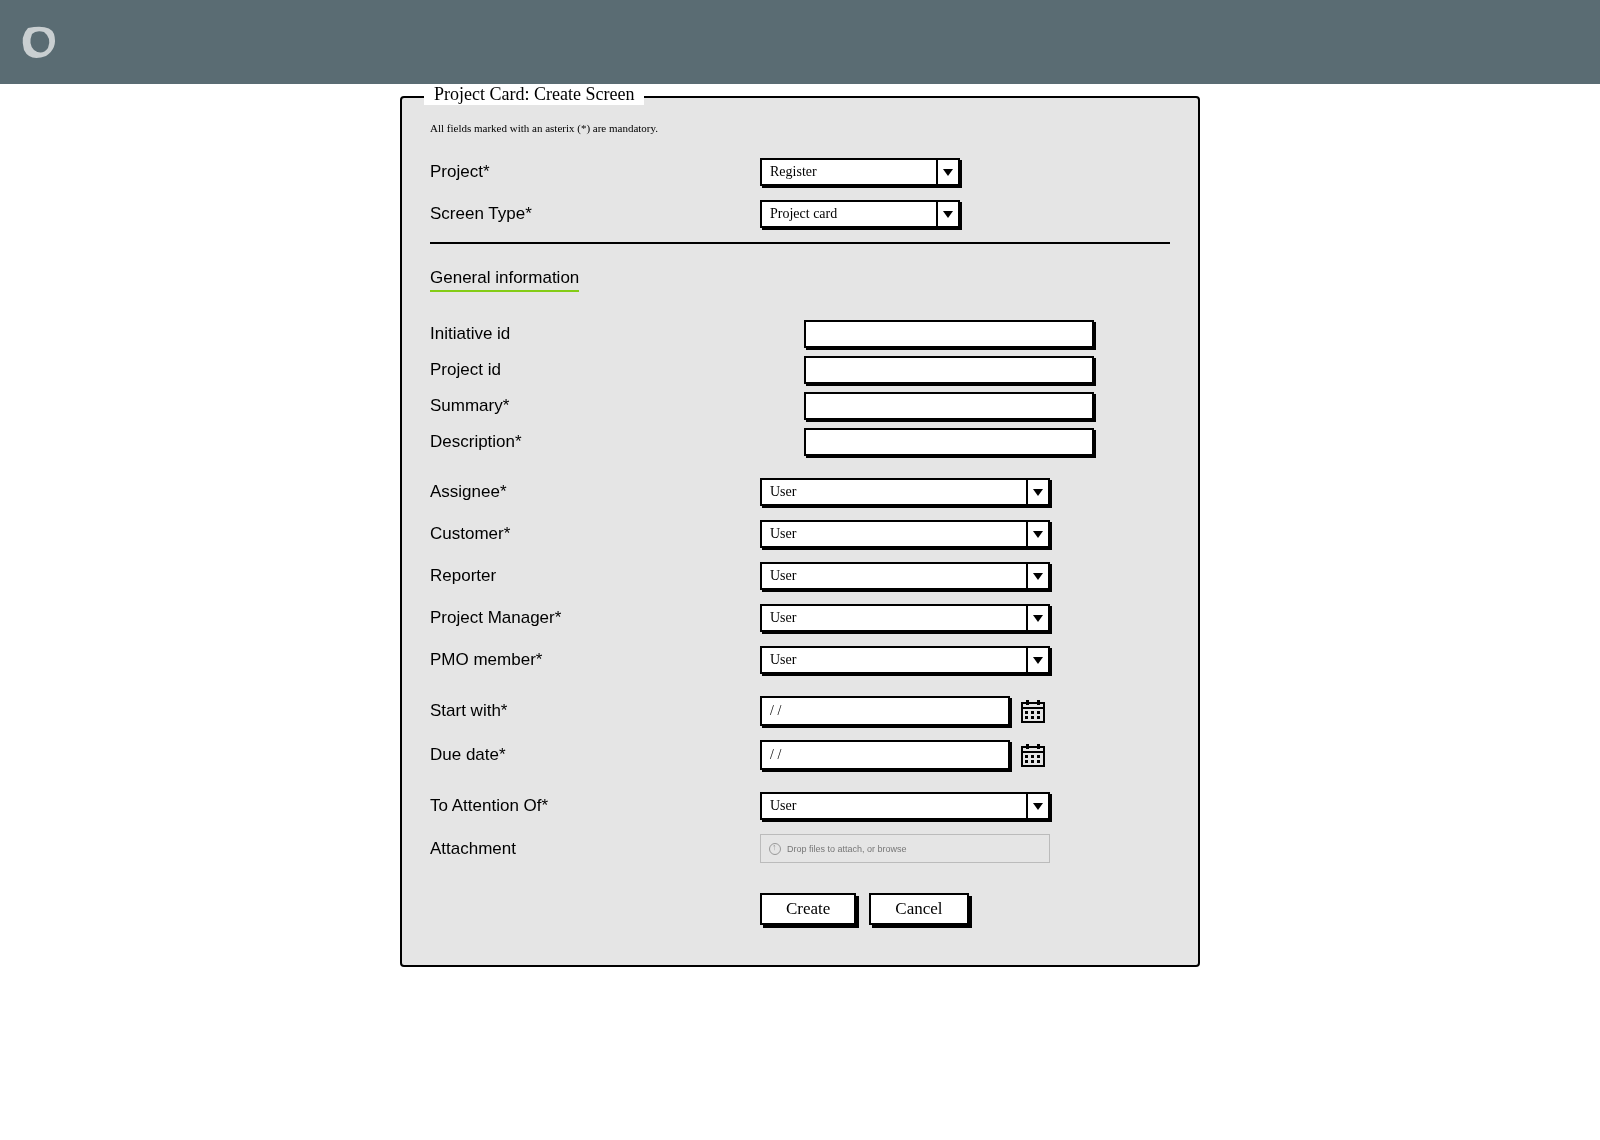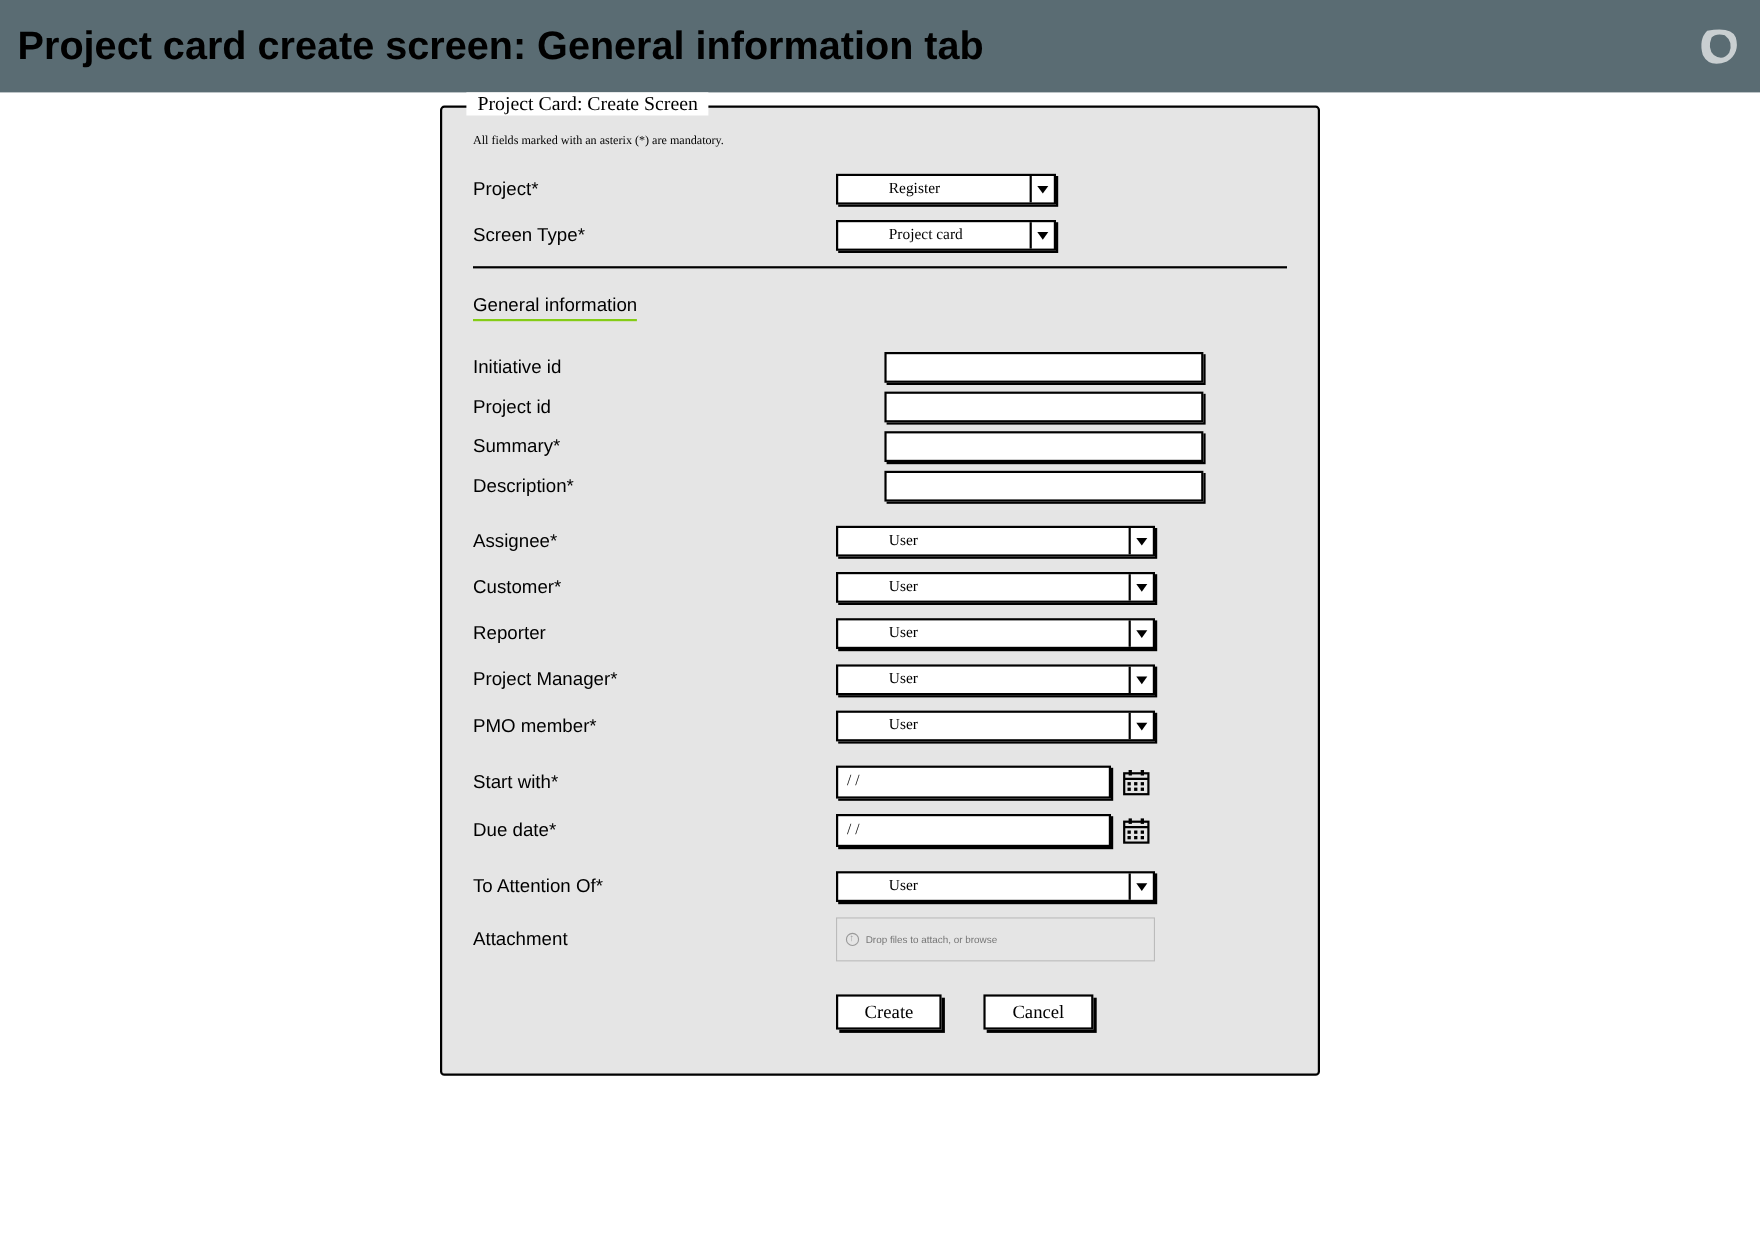"Project card create screen: General" div.header-title { html: <div>Project card create screen: General information tab</div> -> none }
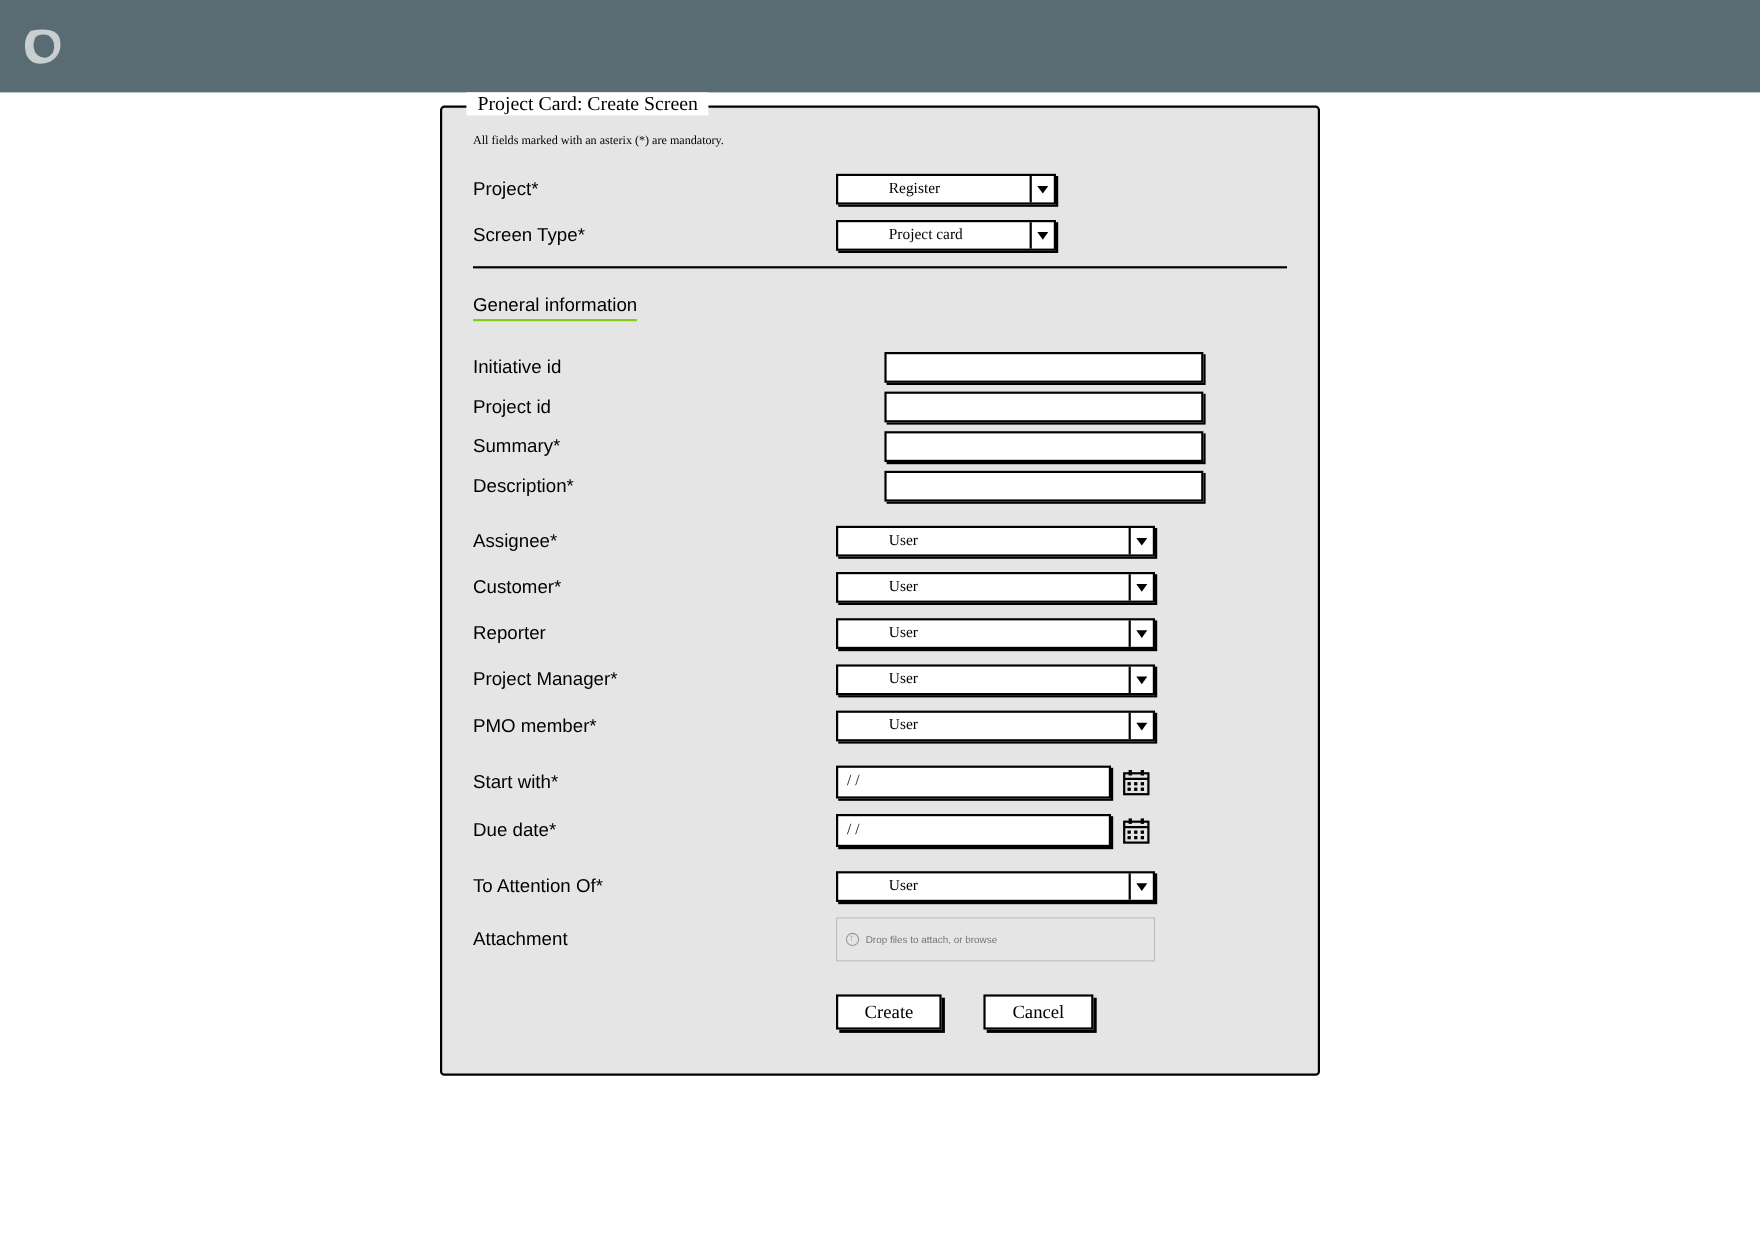"Register" .select-box { padding-left: 38px -> none }
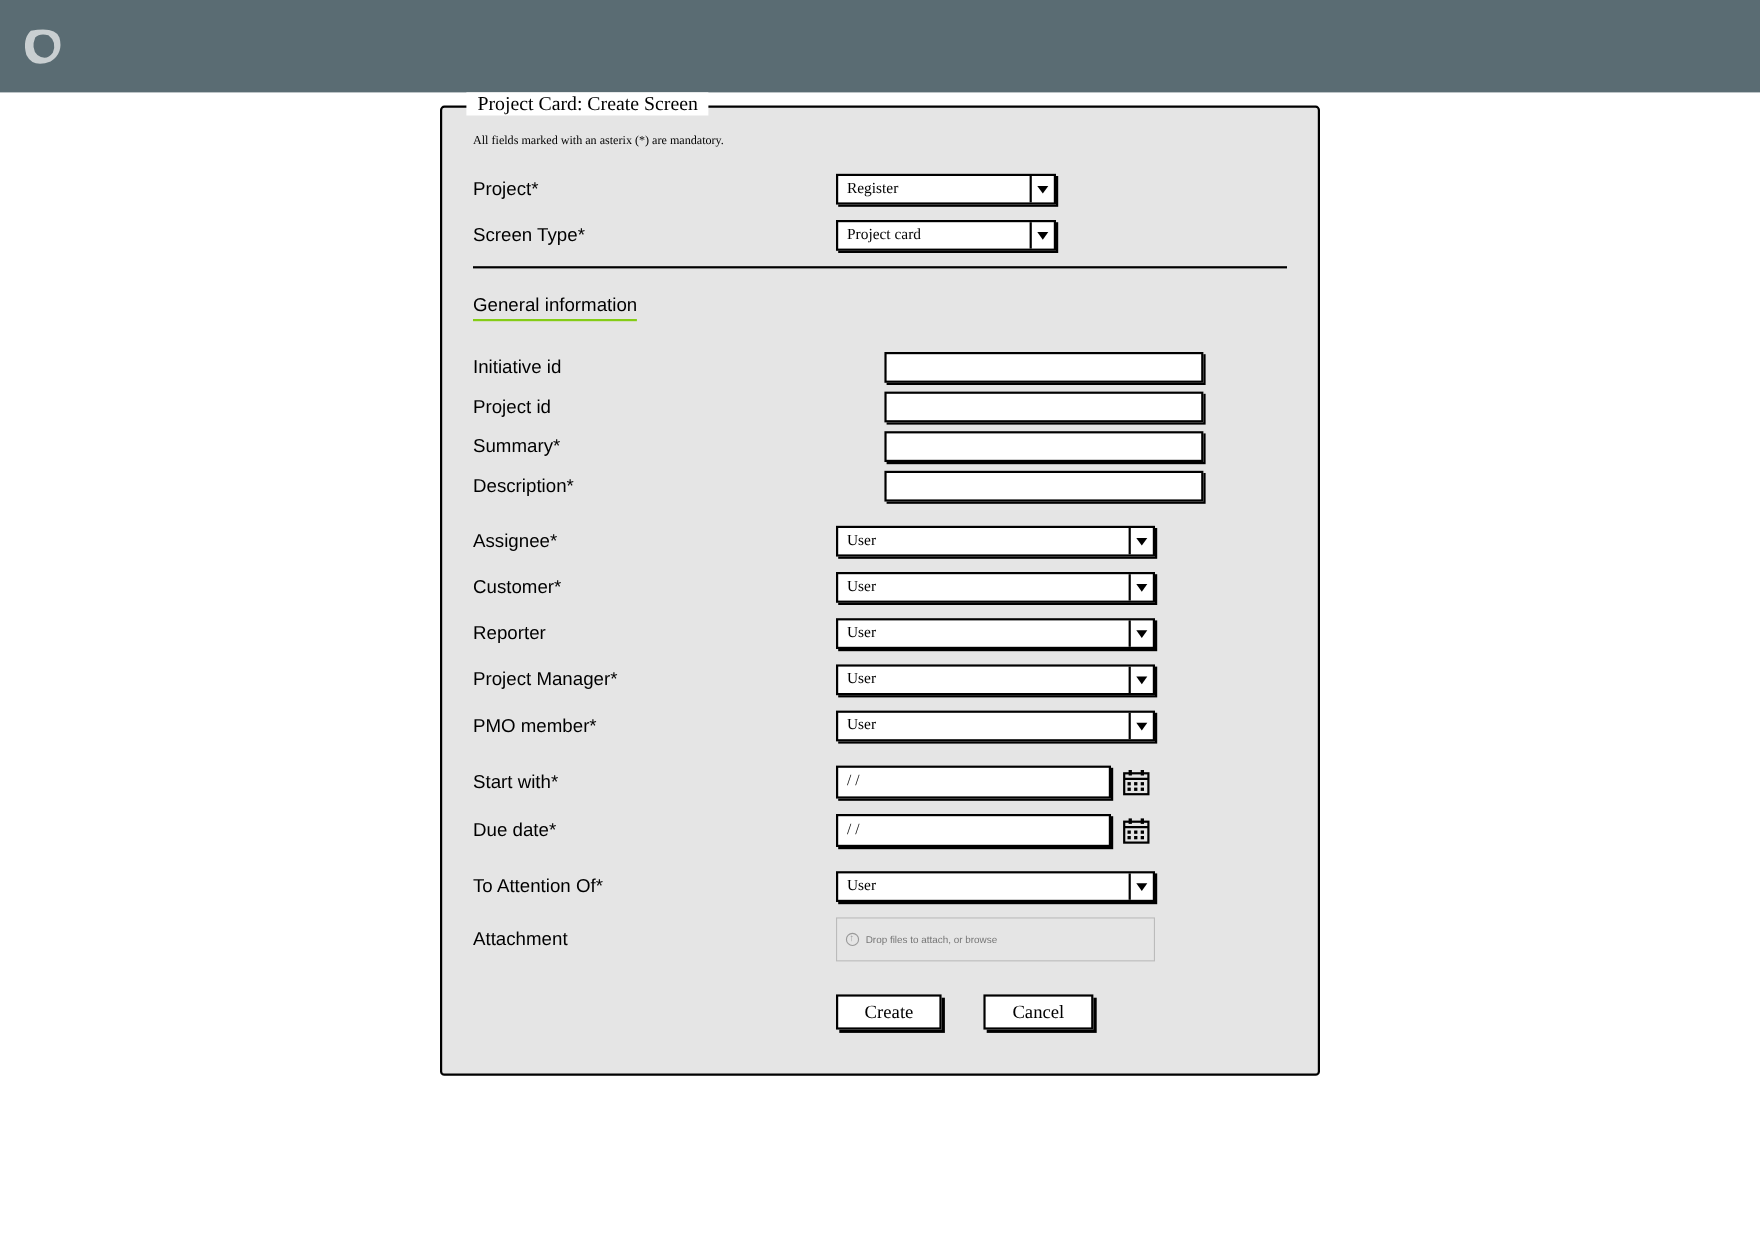"Drop files to attach, or" .attachment-box { height: 40px -> 29px }
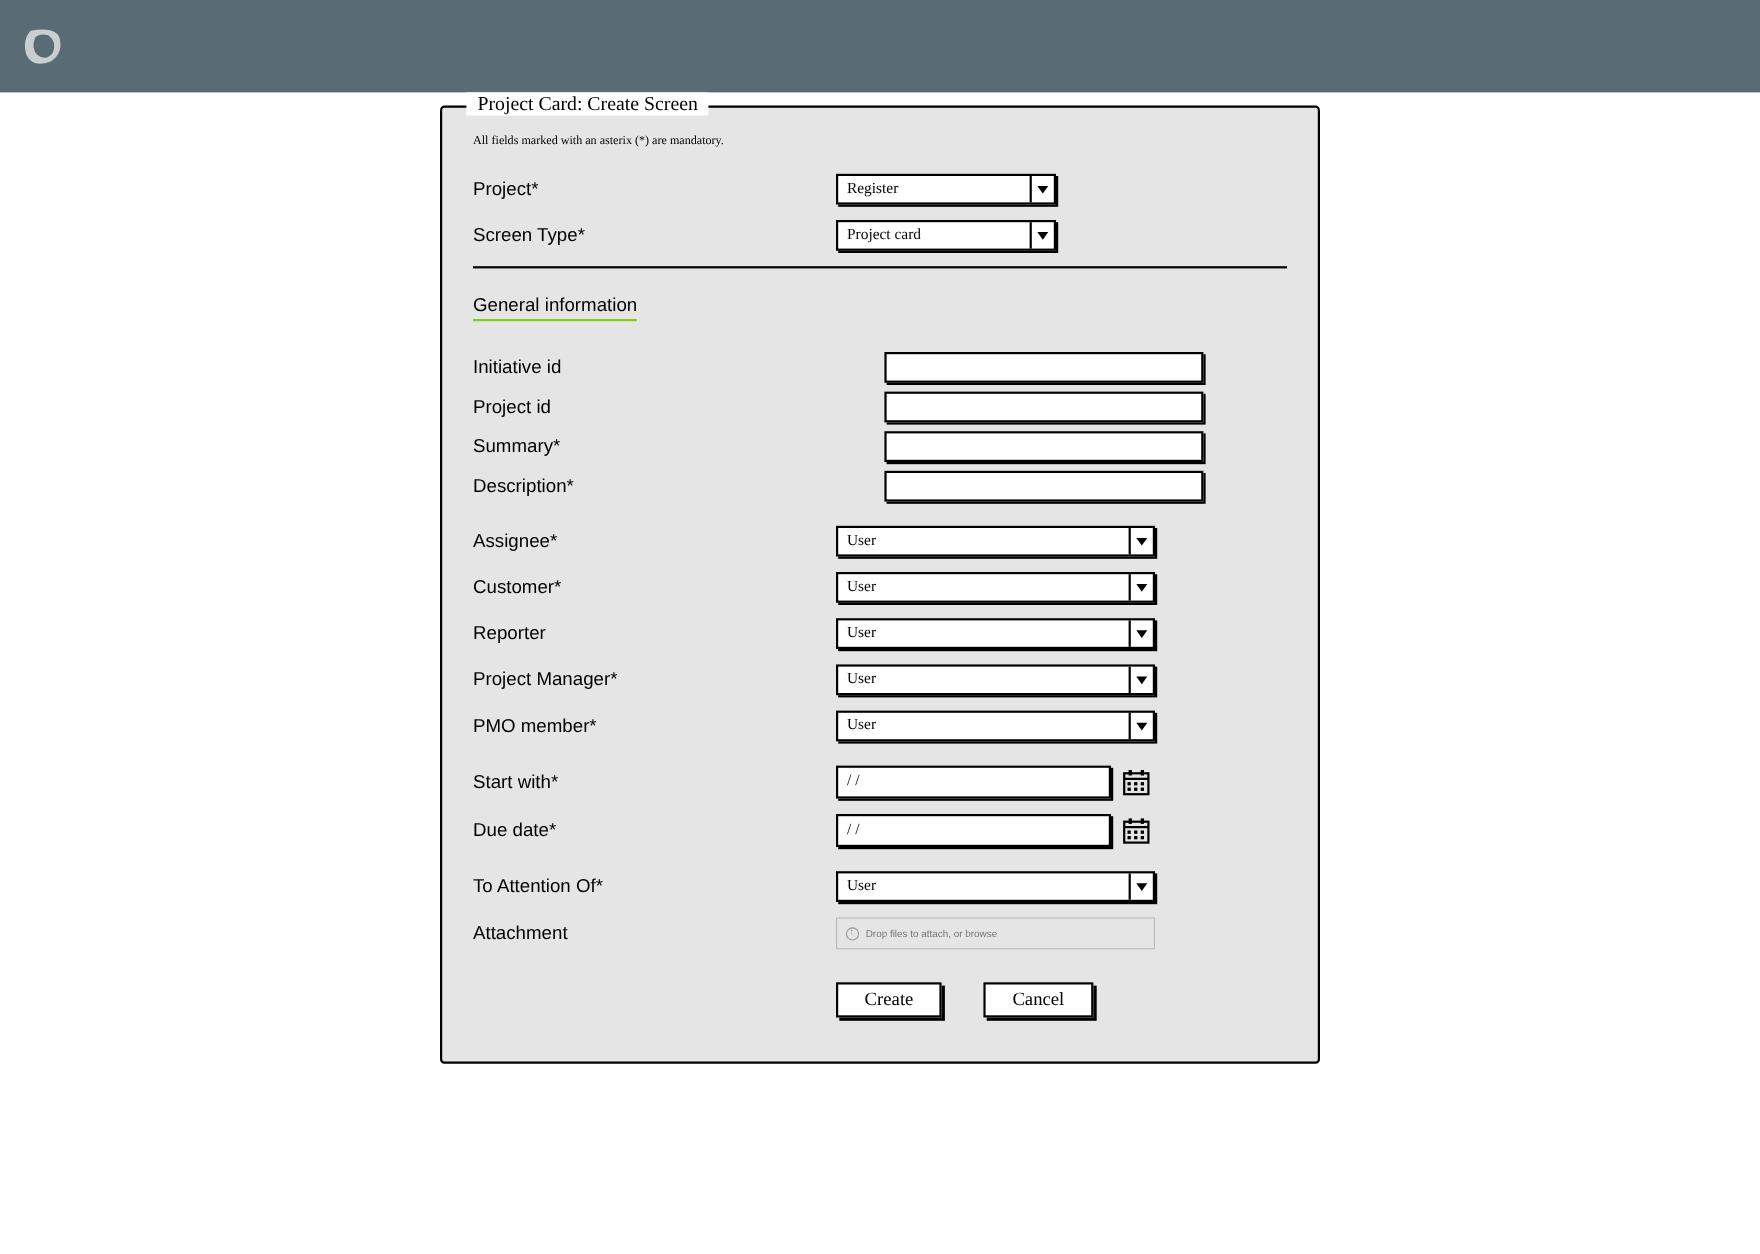"Create" .button-row { gap: 38px -> 13px }
